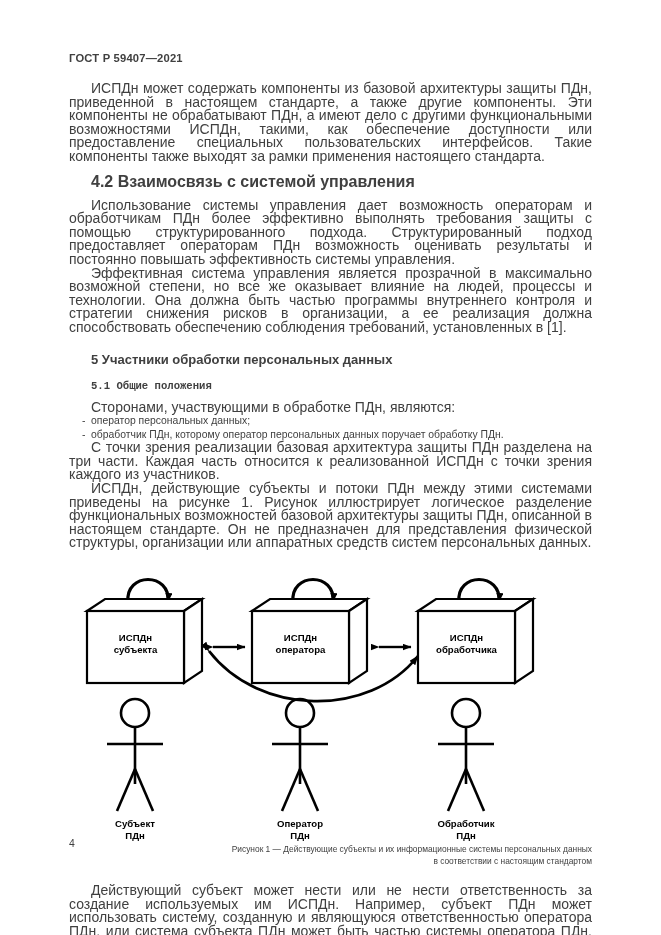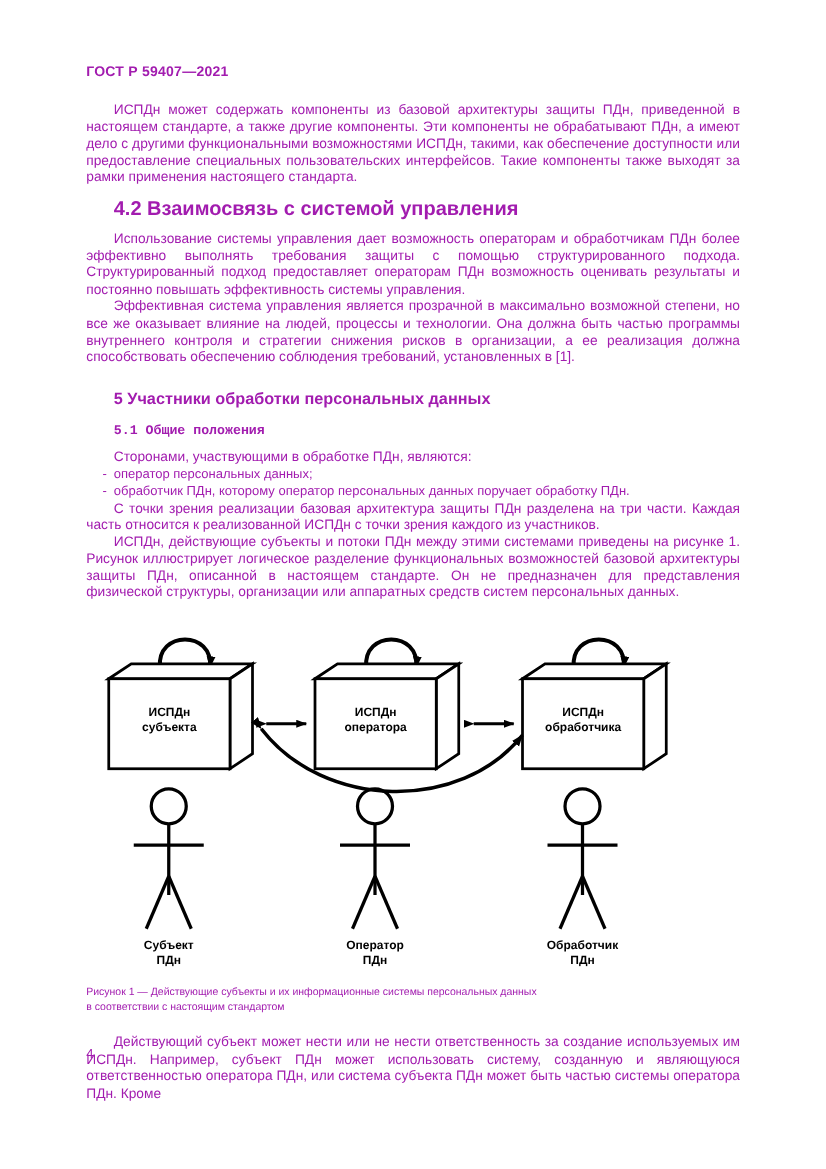"ГОСТ Р 59407—2021" .page { color: #a21caf -> #404040 }
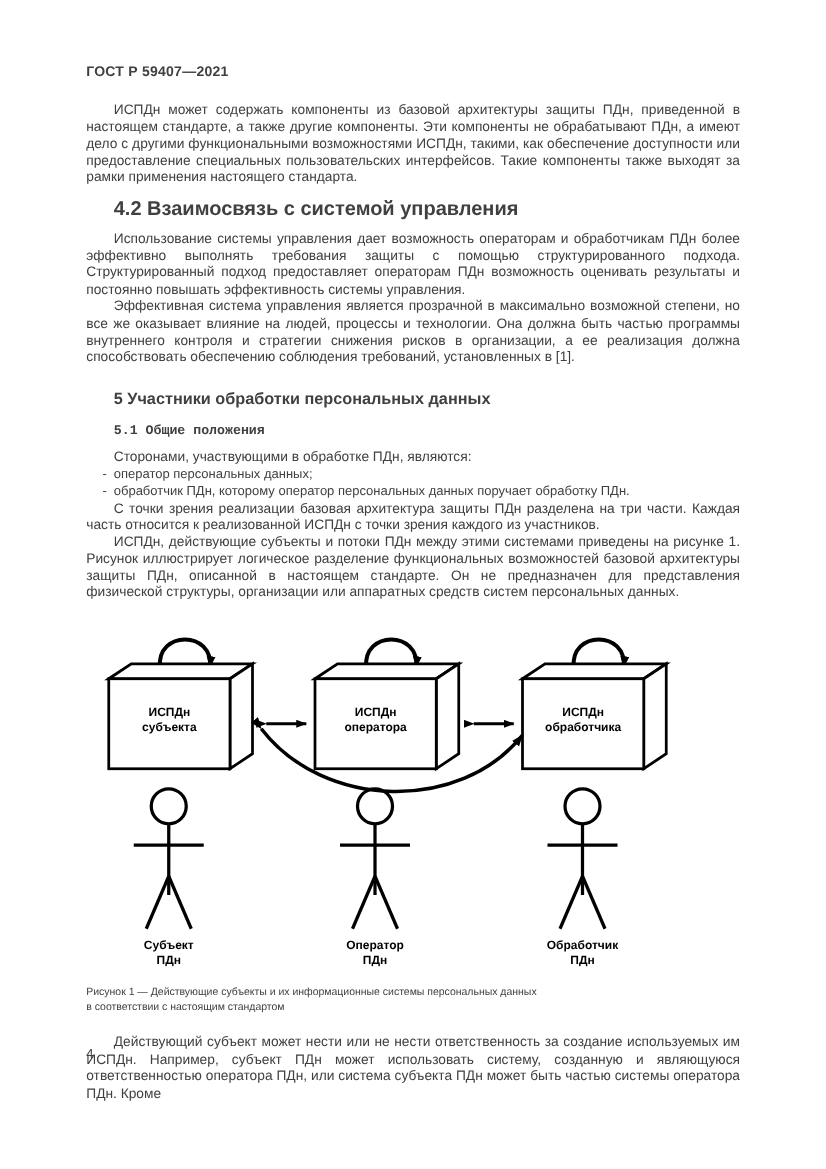"ИСПДн может содержать компоненты из" p.body-par { font-size: 11px -> 14px }
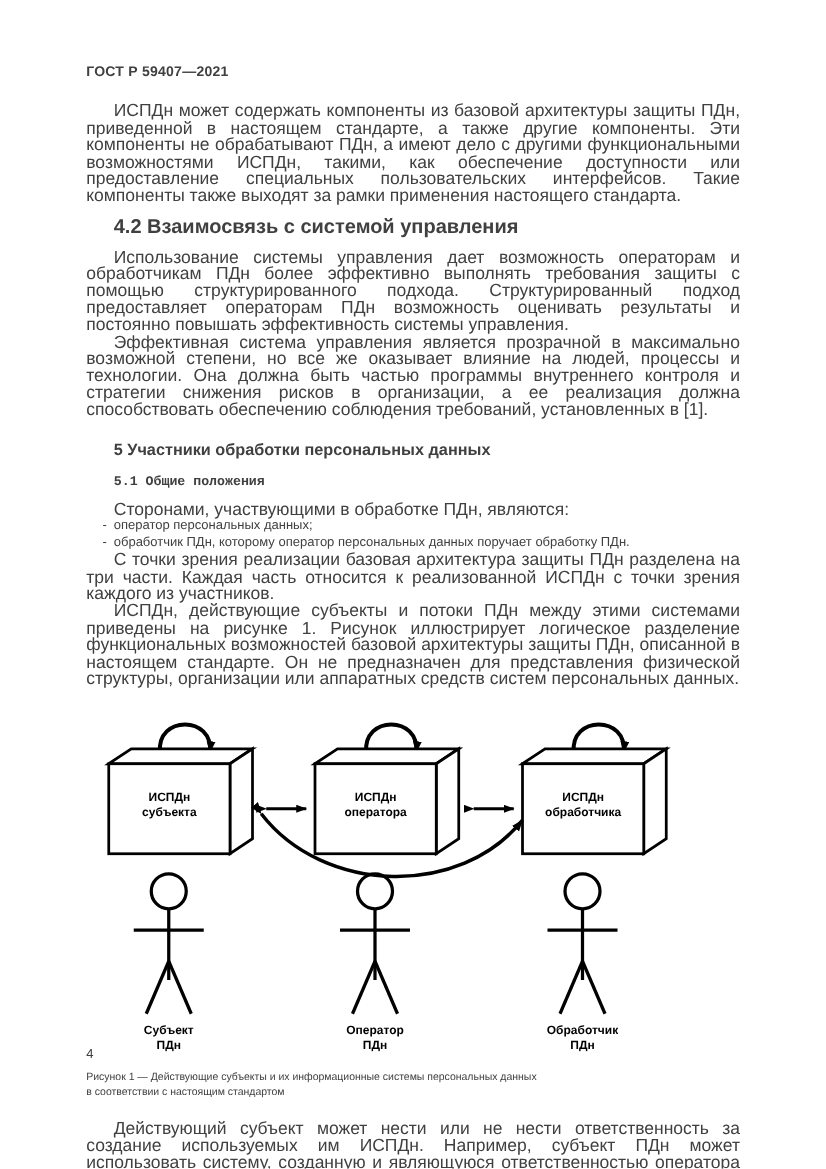"Рисунок 1 — Действующие субъекты" .figure-caption { margin-top: 15px -> 3px; text-align: left -> right }
